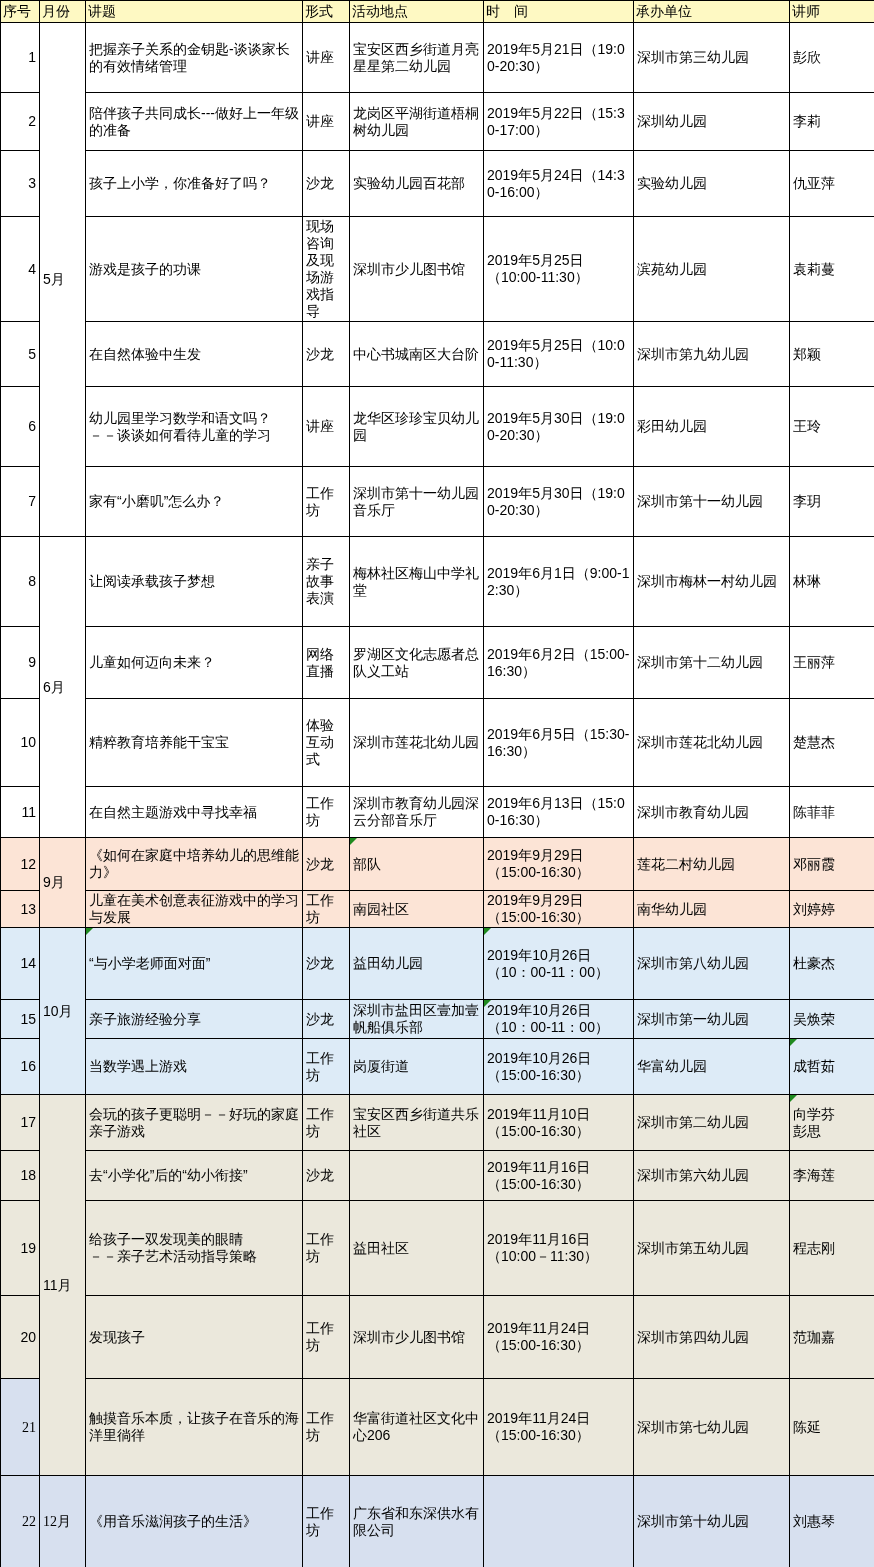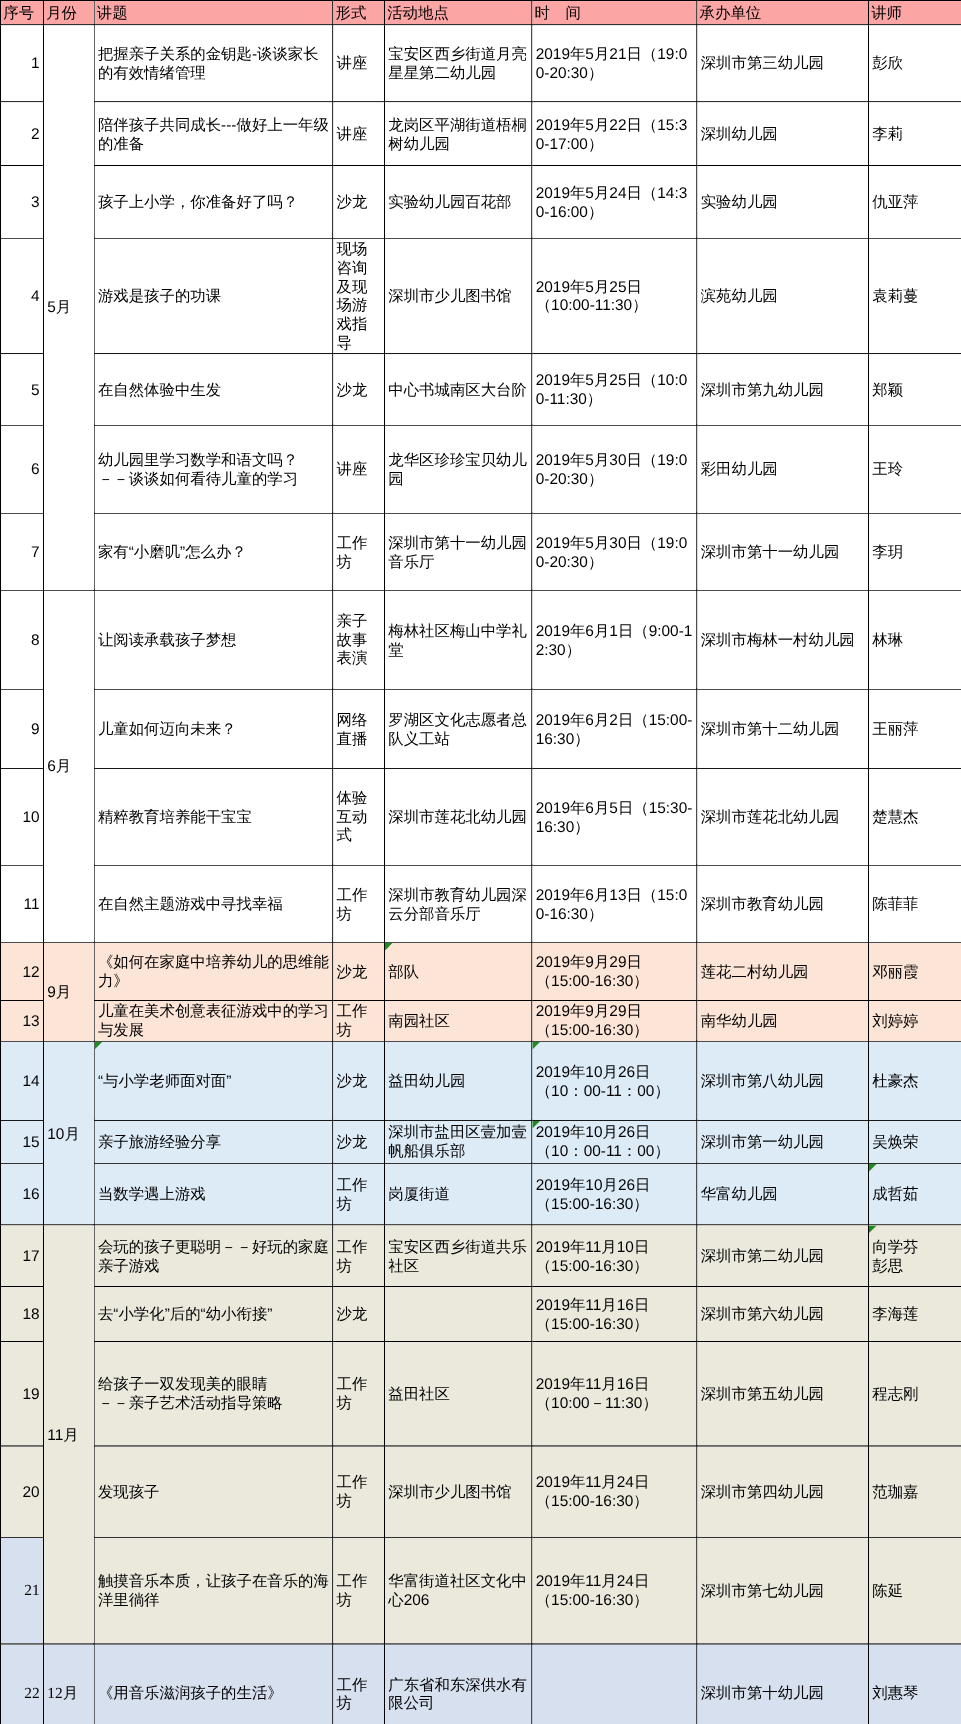"序号" table.sched th { background: #fca5a5 -> #fef9c3 }
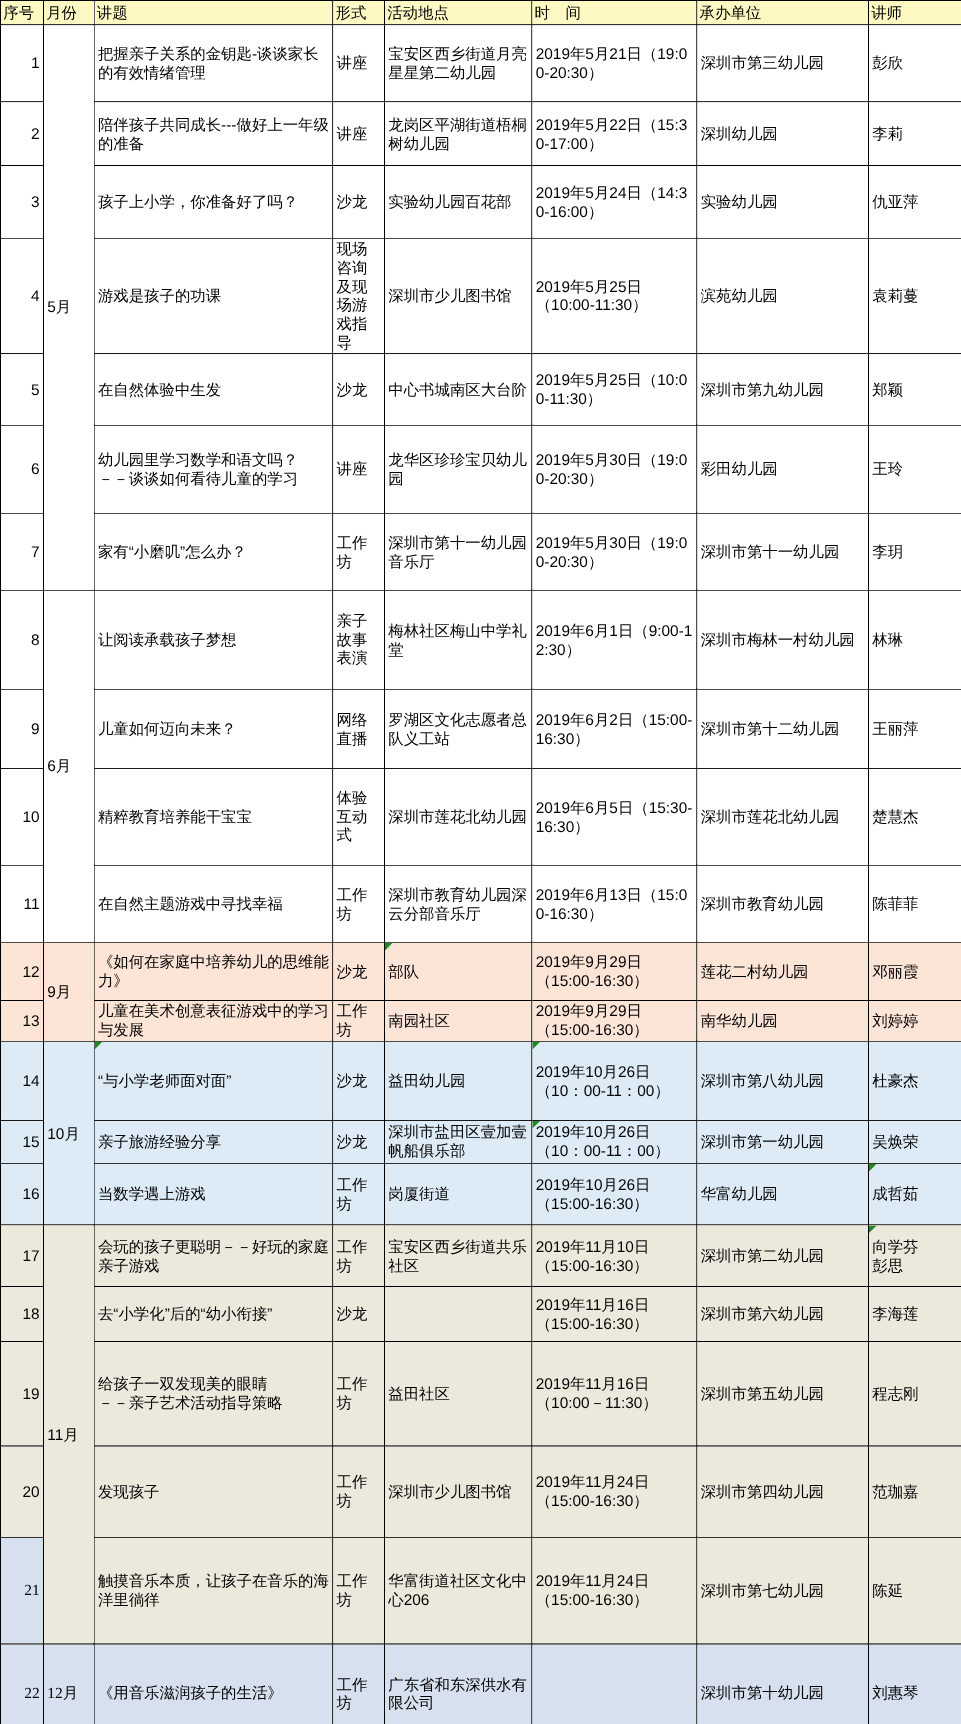"11" tr { height: 70px -> 51px }
